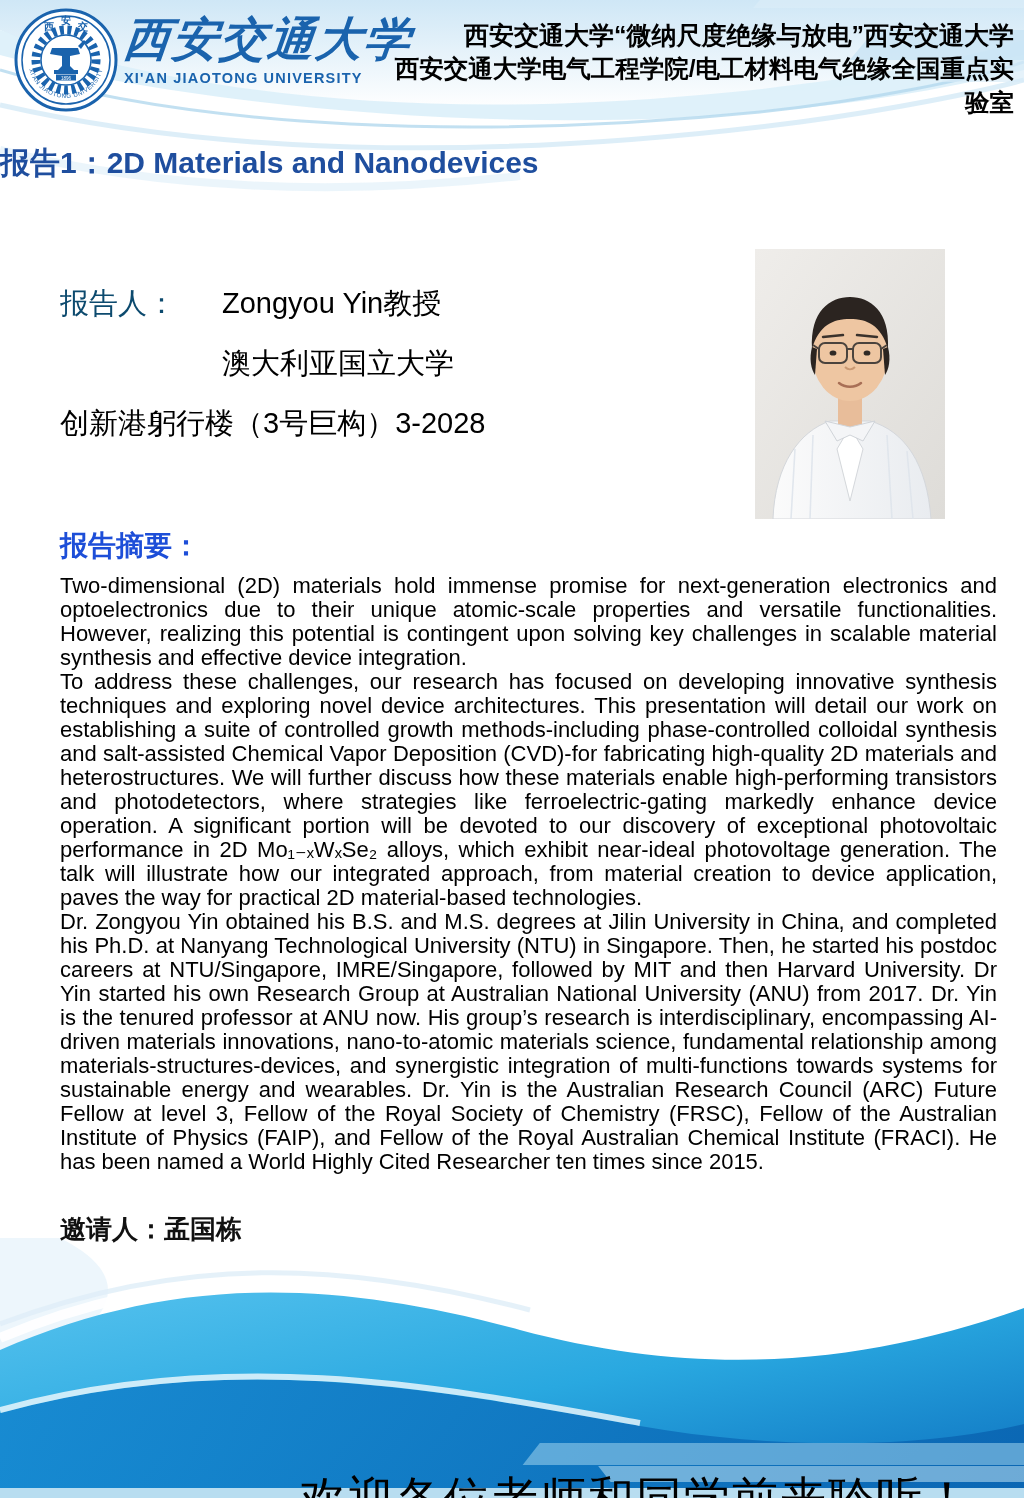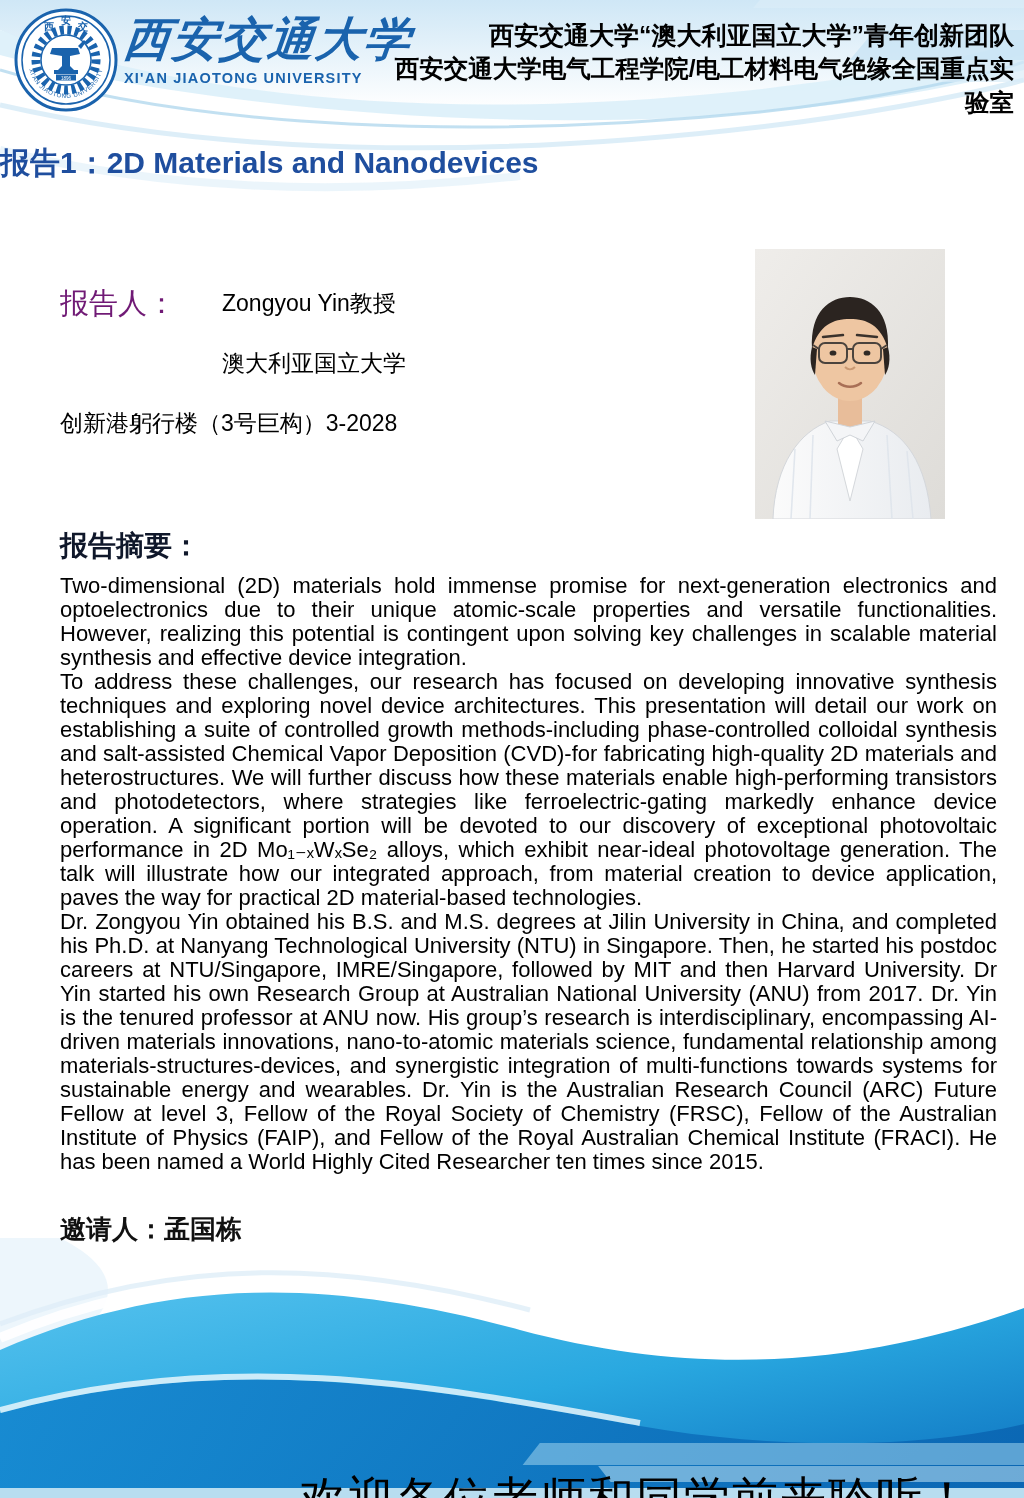"西安交通大学“澳大利亚国立大学”青年创新团队" div.team-l1 { text: 澳大利亚国立大学”青年创新团队 -> 微纳尺度绝缘与放电”西安交通大学 }
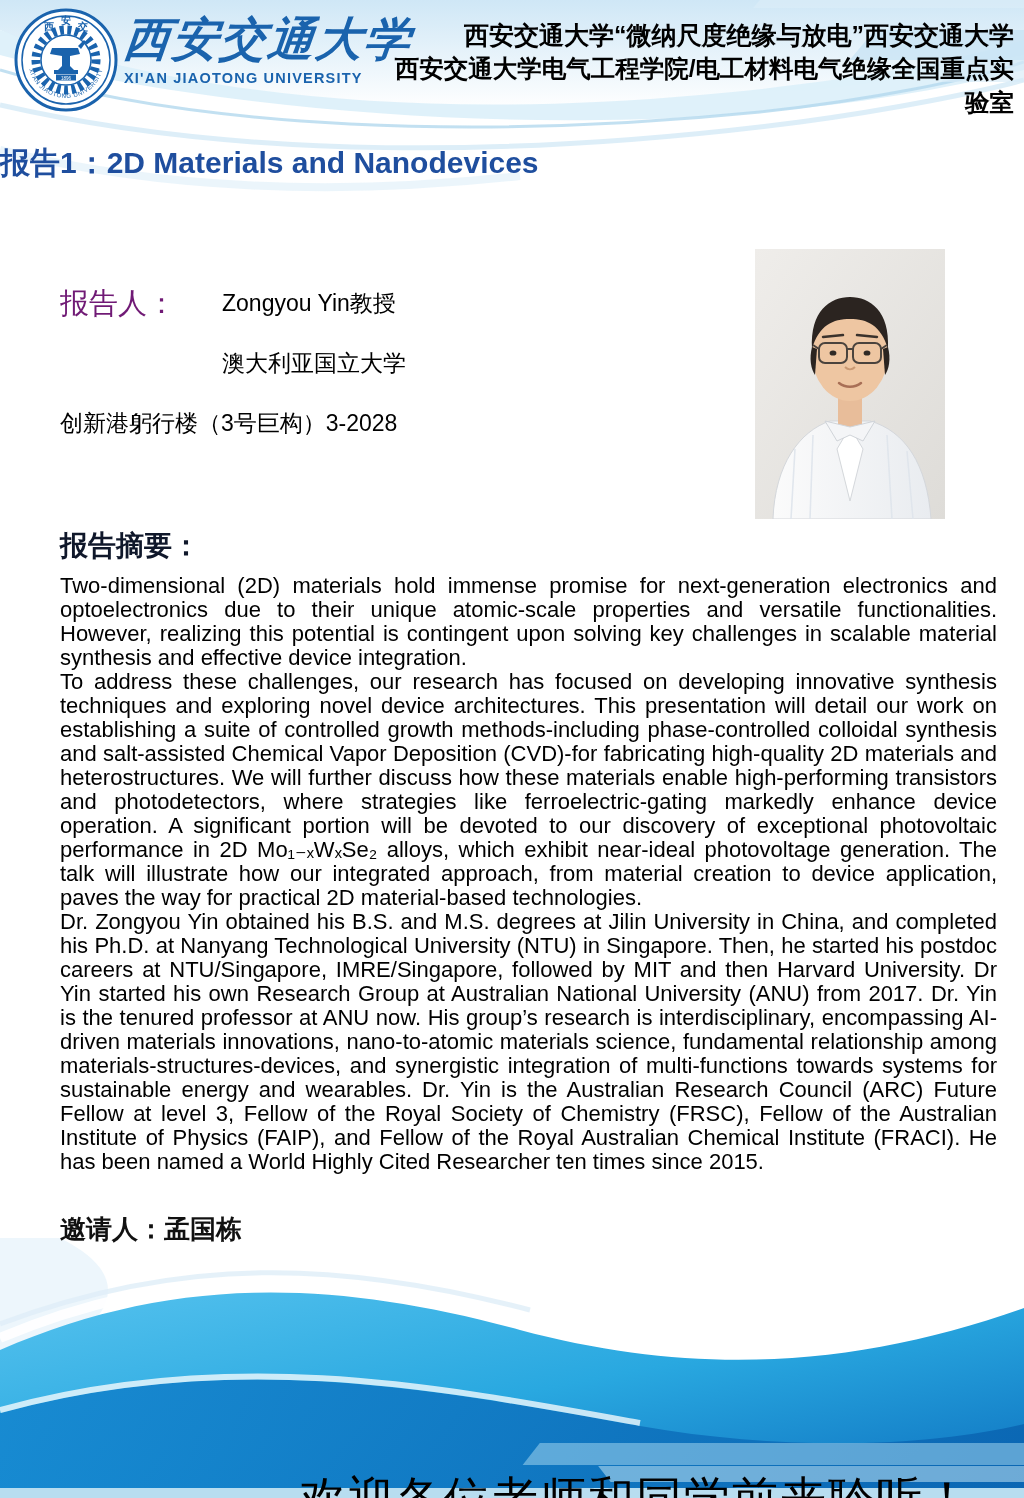"报告人：" .info-label { color: #701a75 -> #0c4a6e }
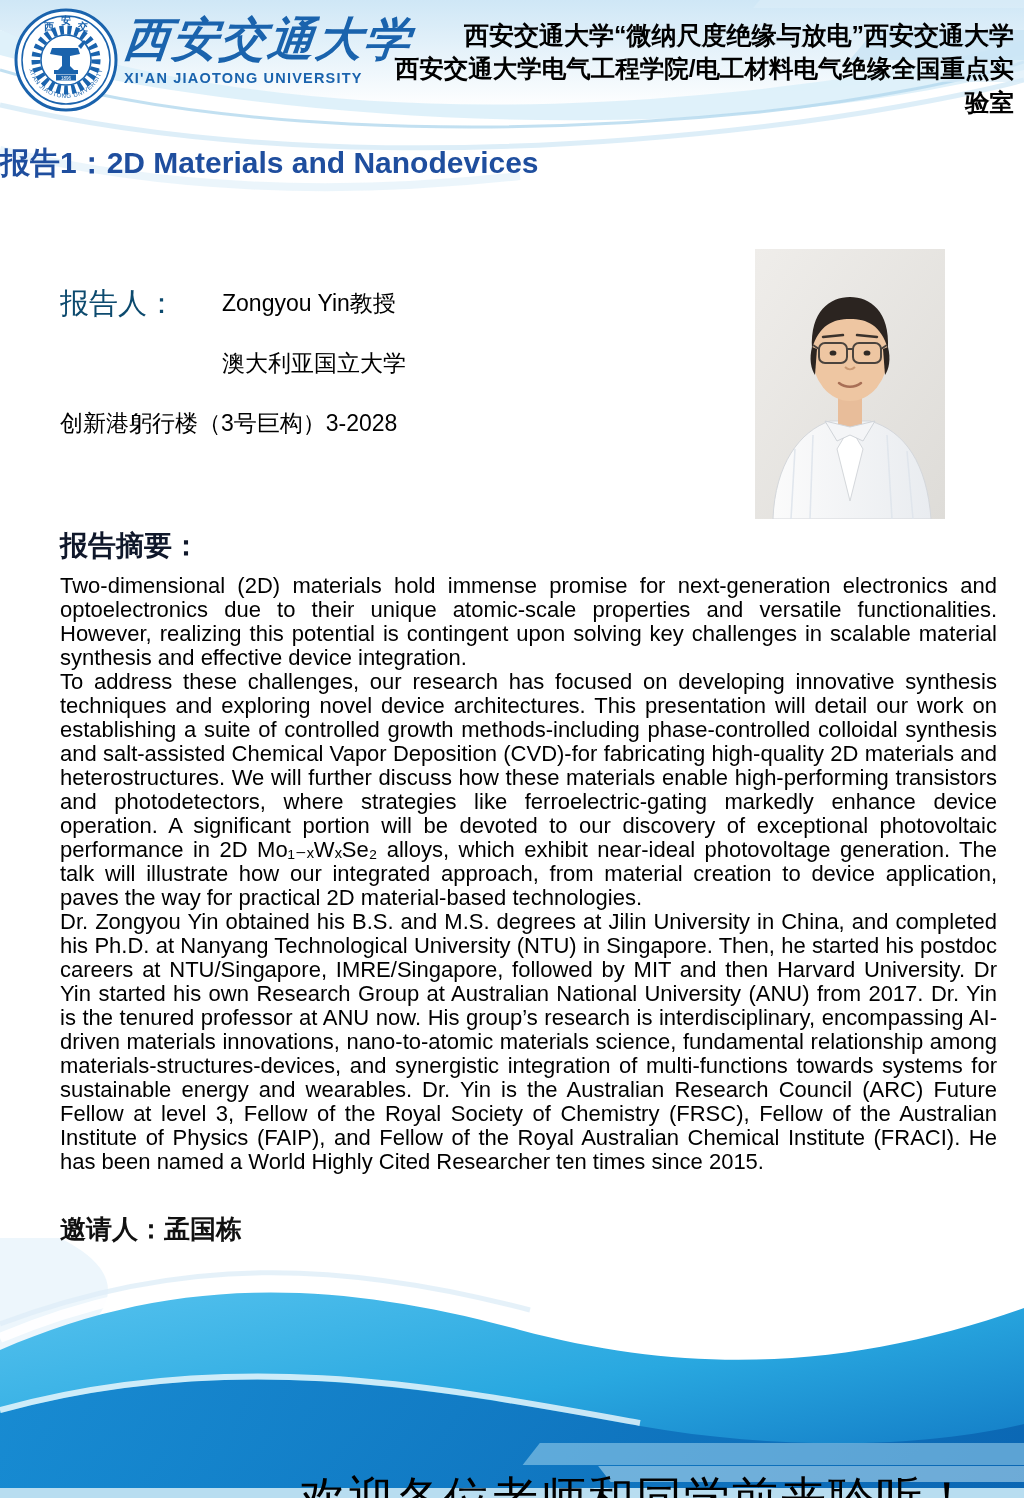"Zongyou Yin教授" .info-value { font-size: 23px -> 29px }
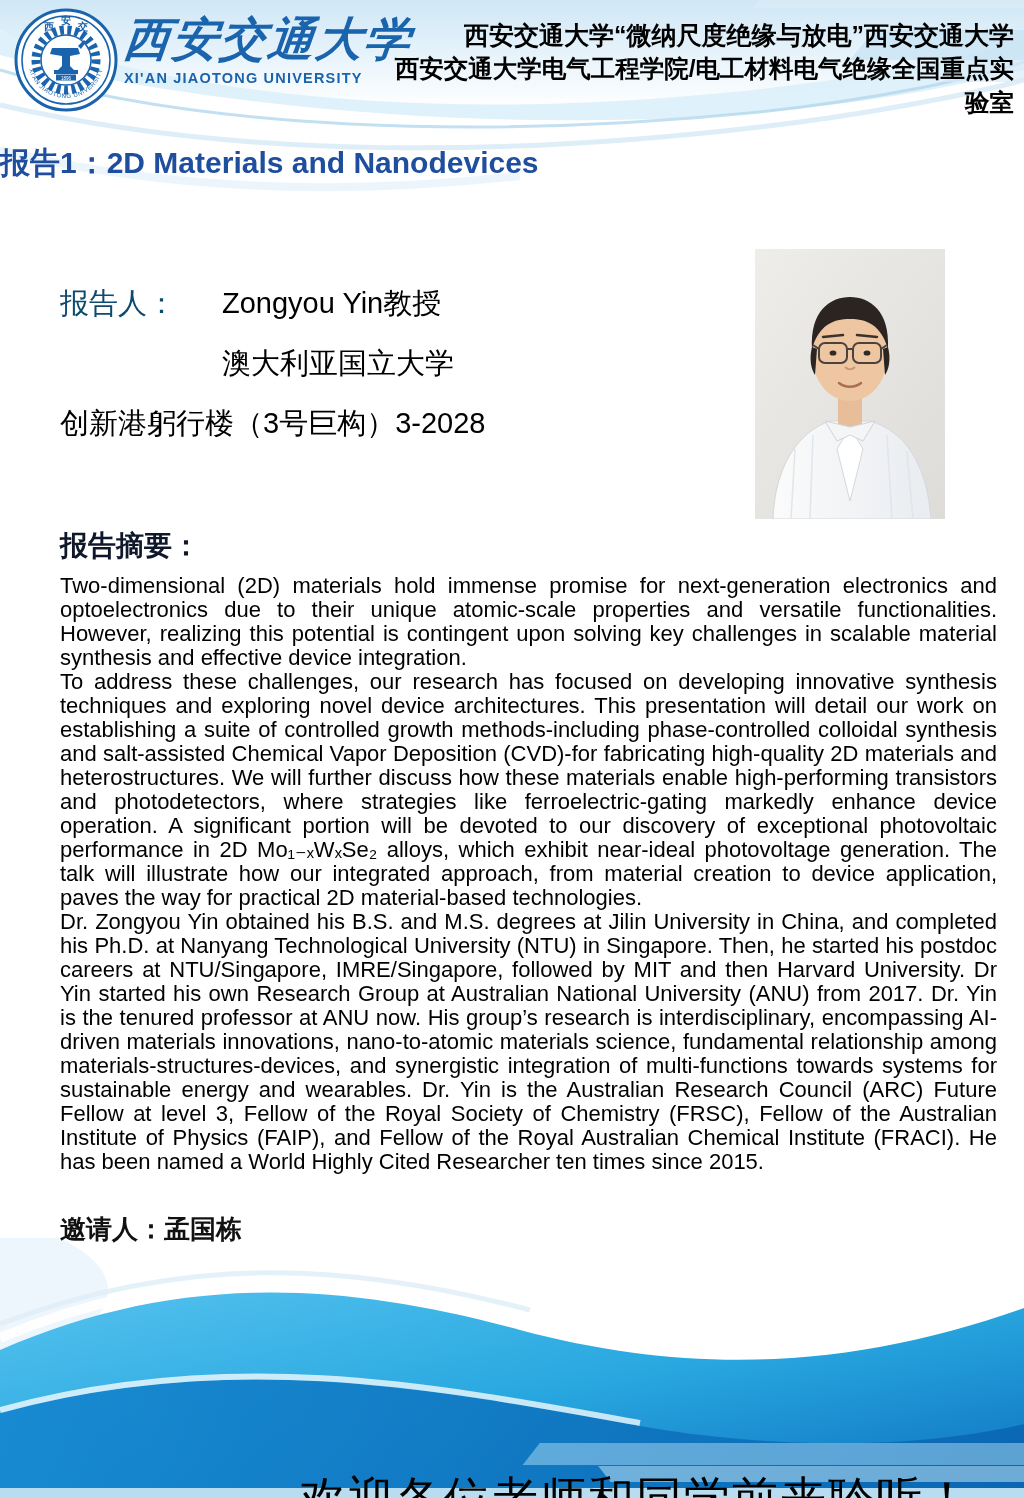"报告摘要：" .sec-heading { color: #0f172a -> #1d4ed8 }
